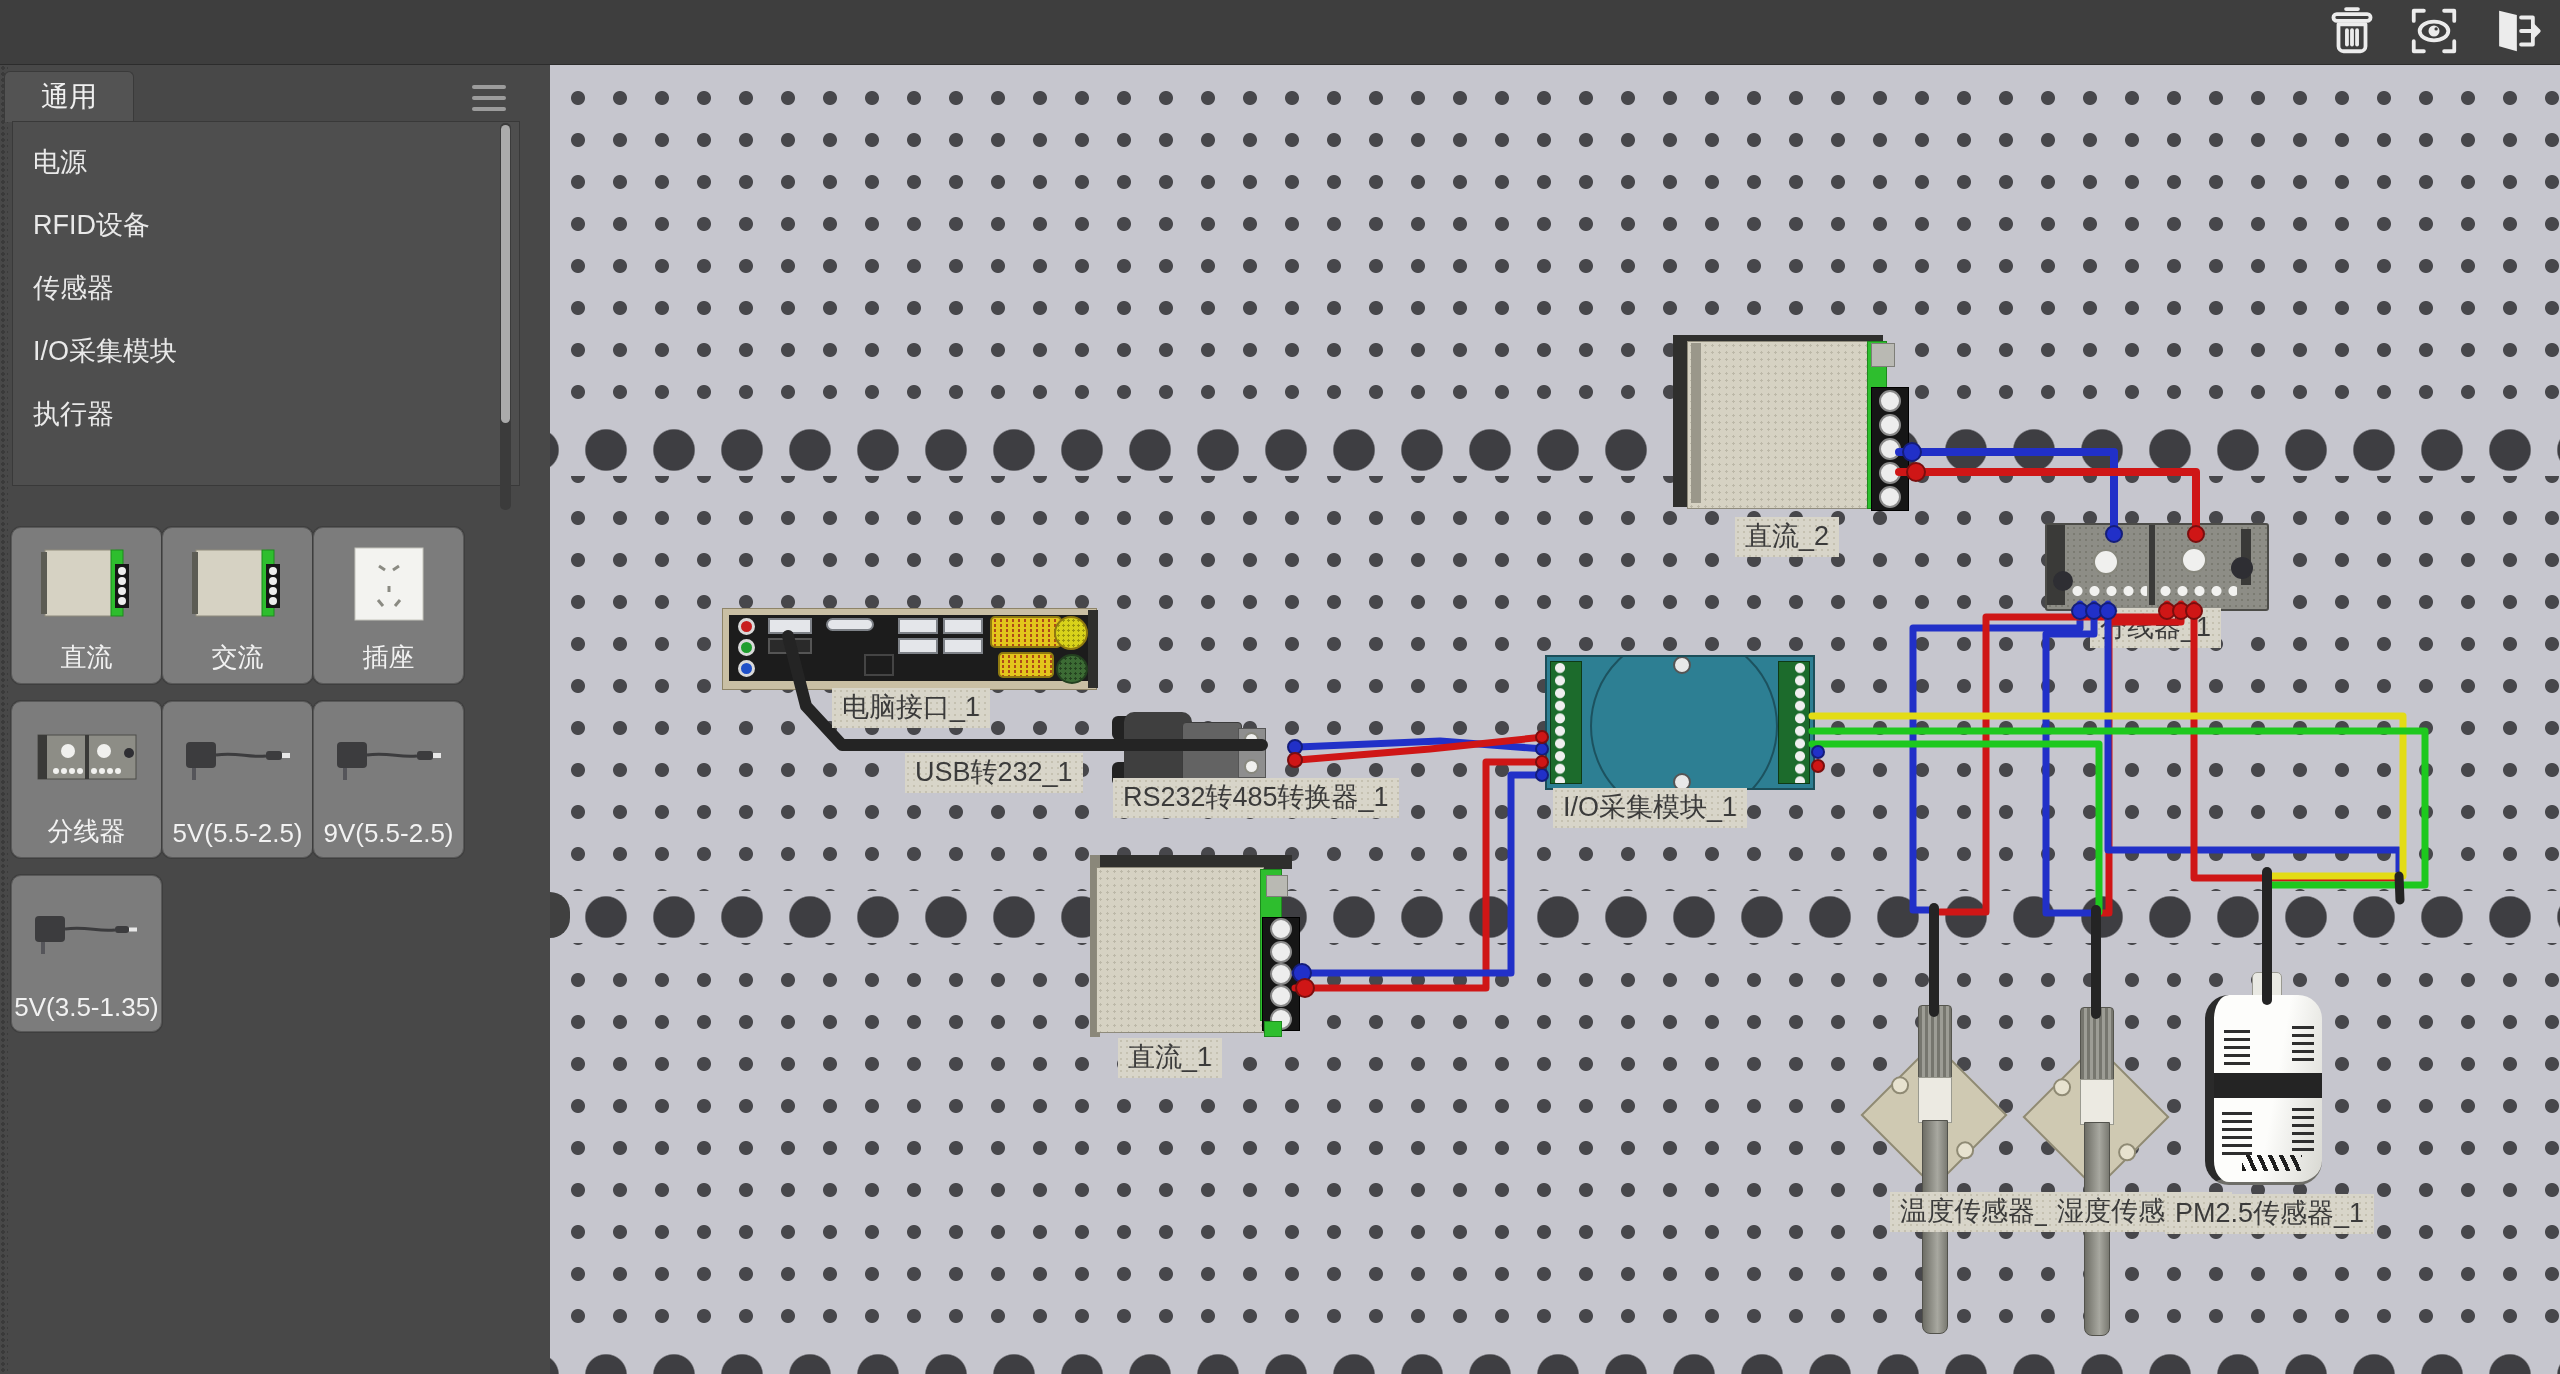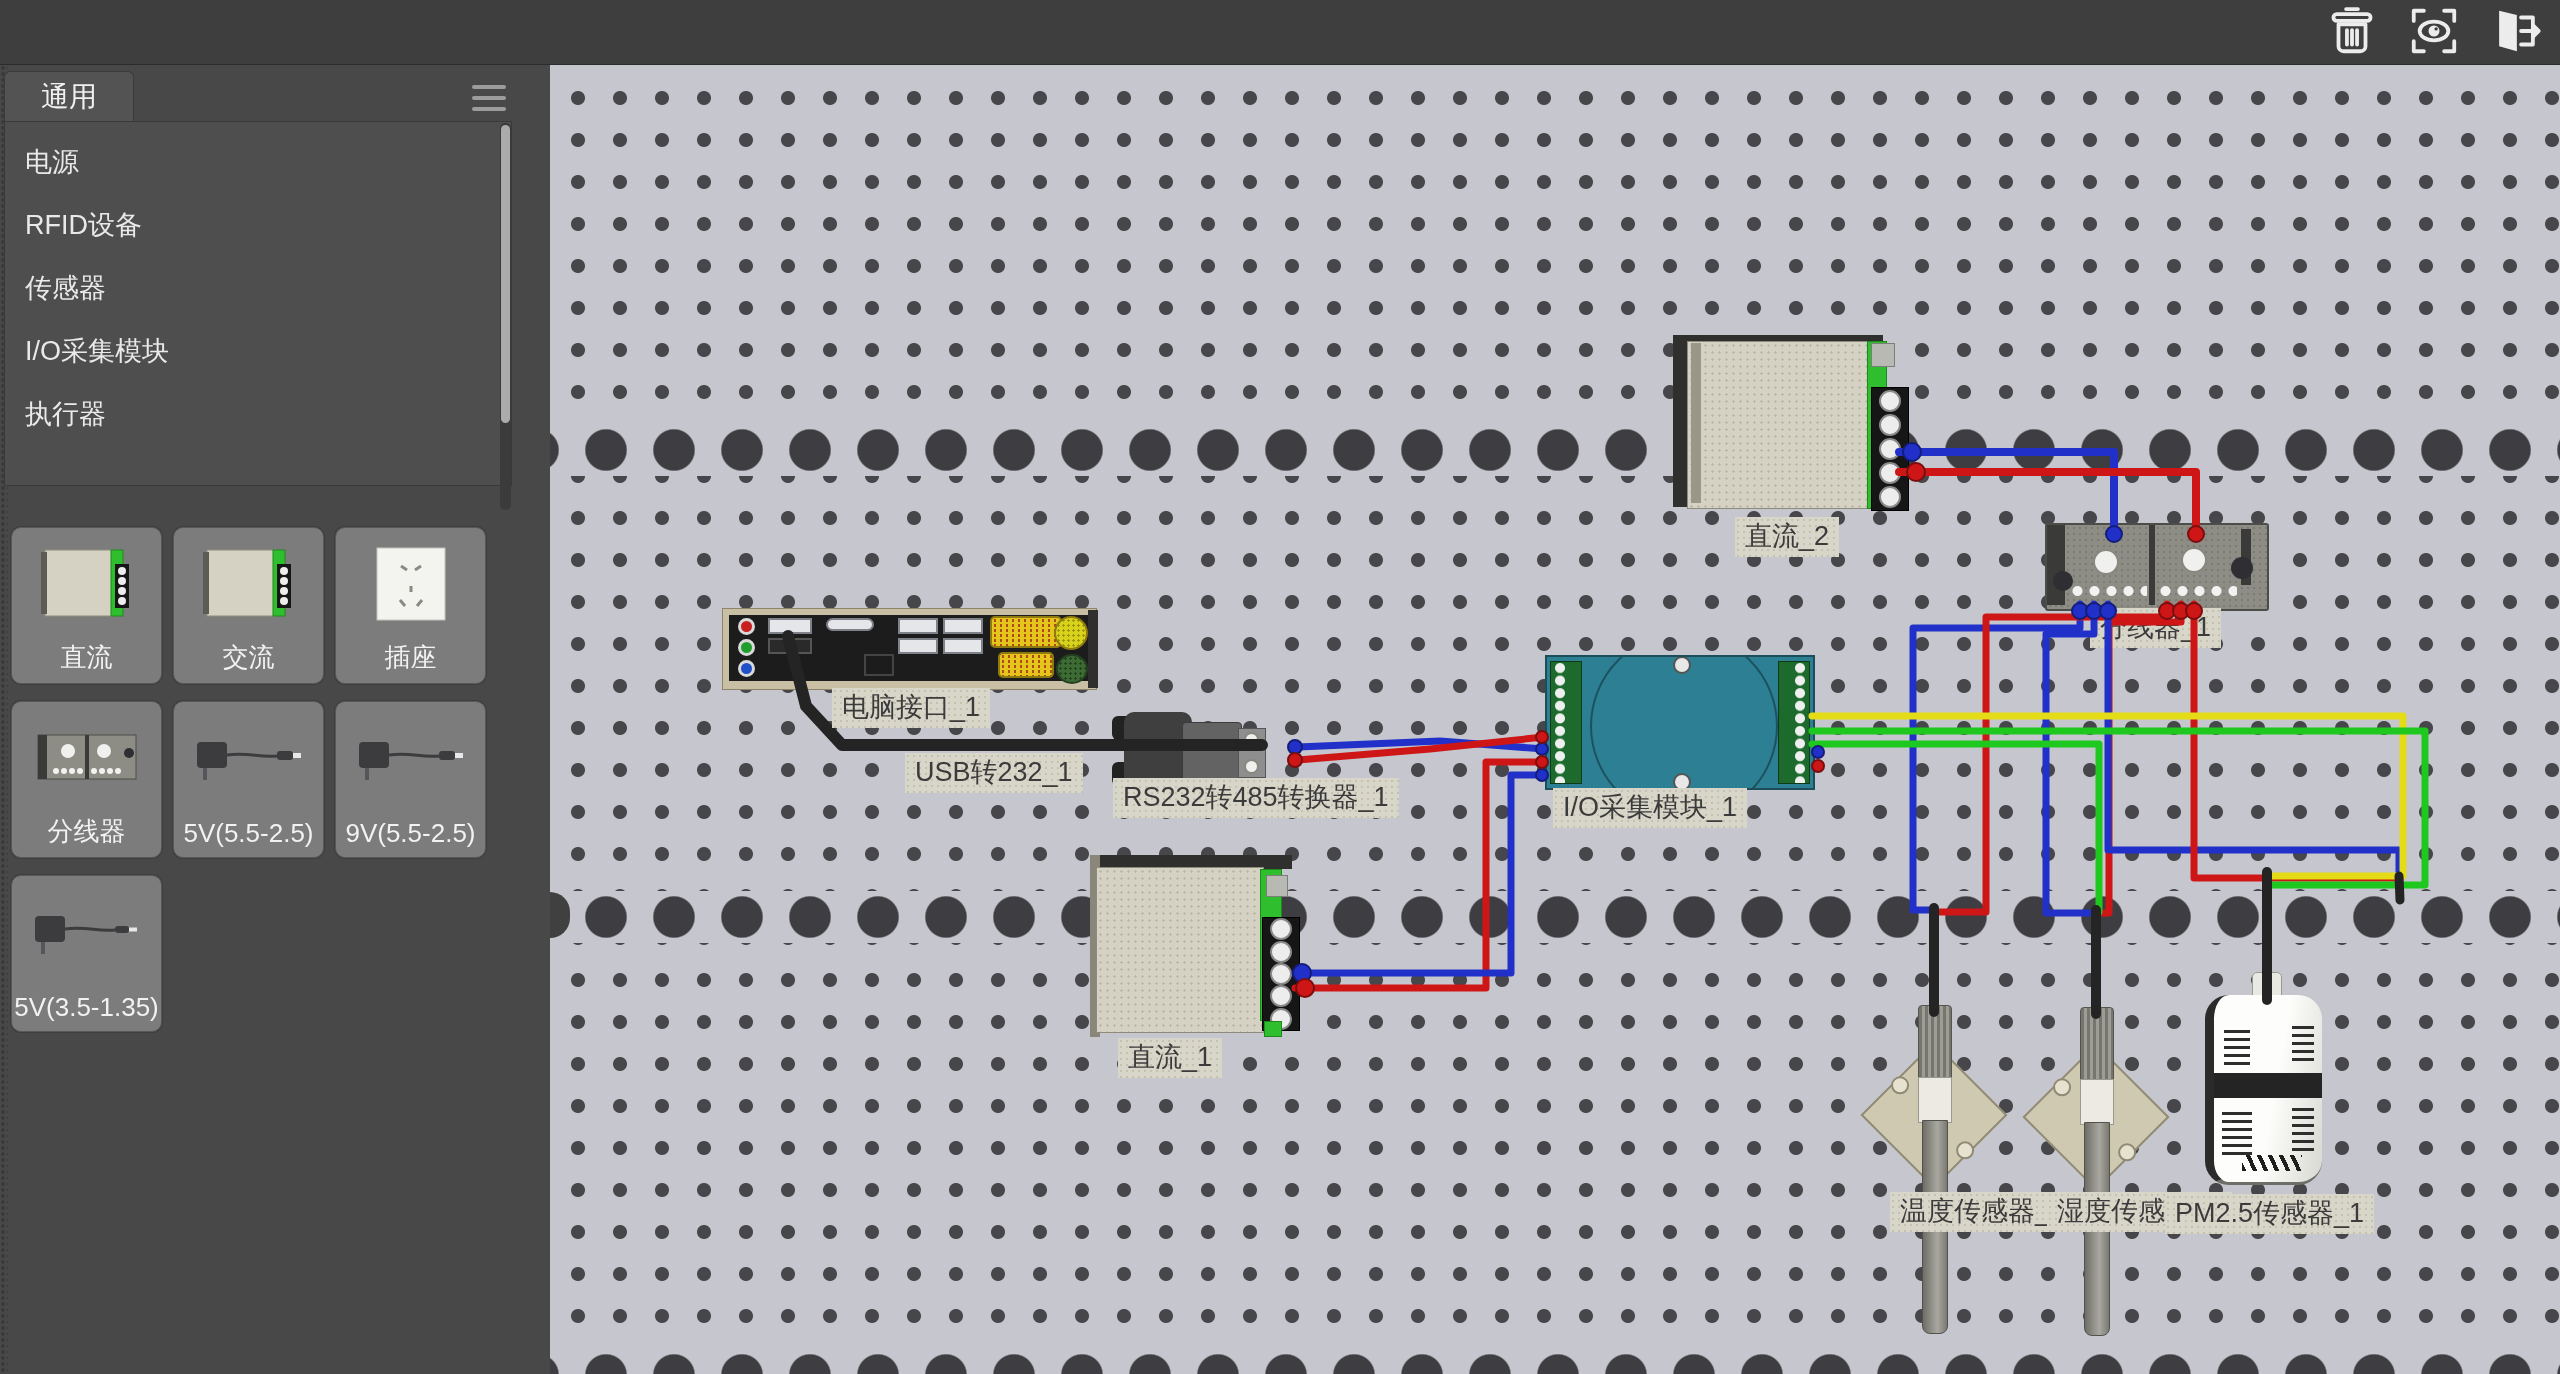"电源" .menu { left: 4px -> 12px }
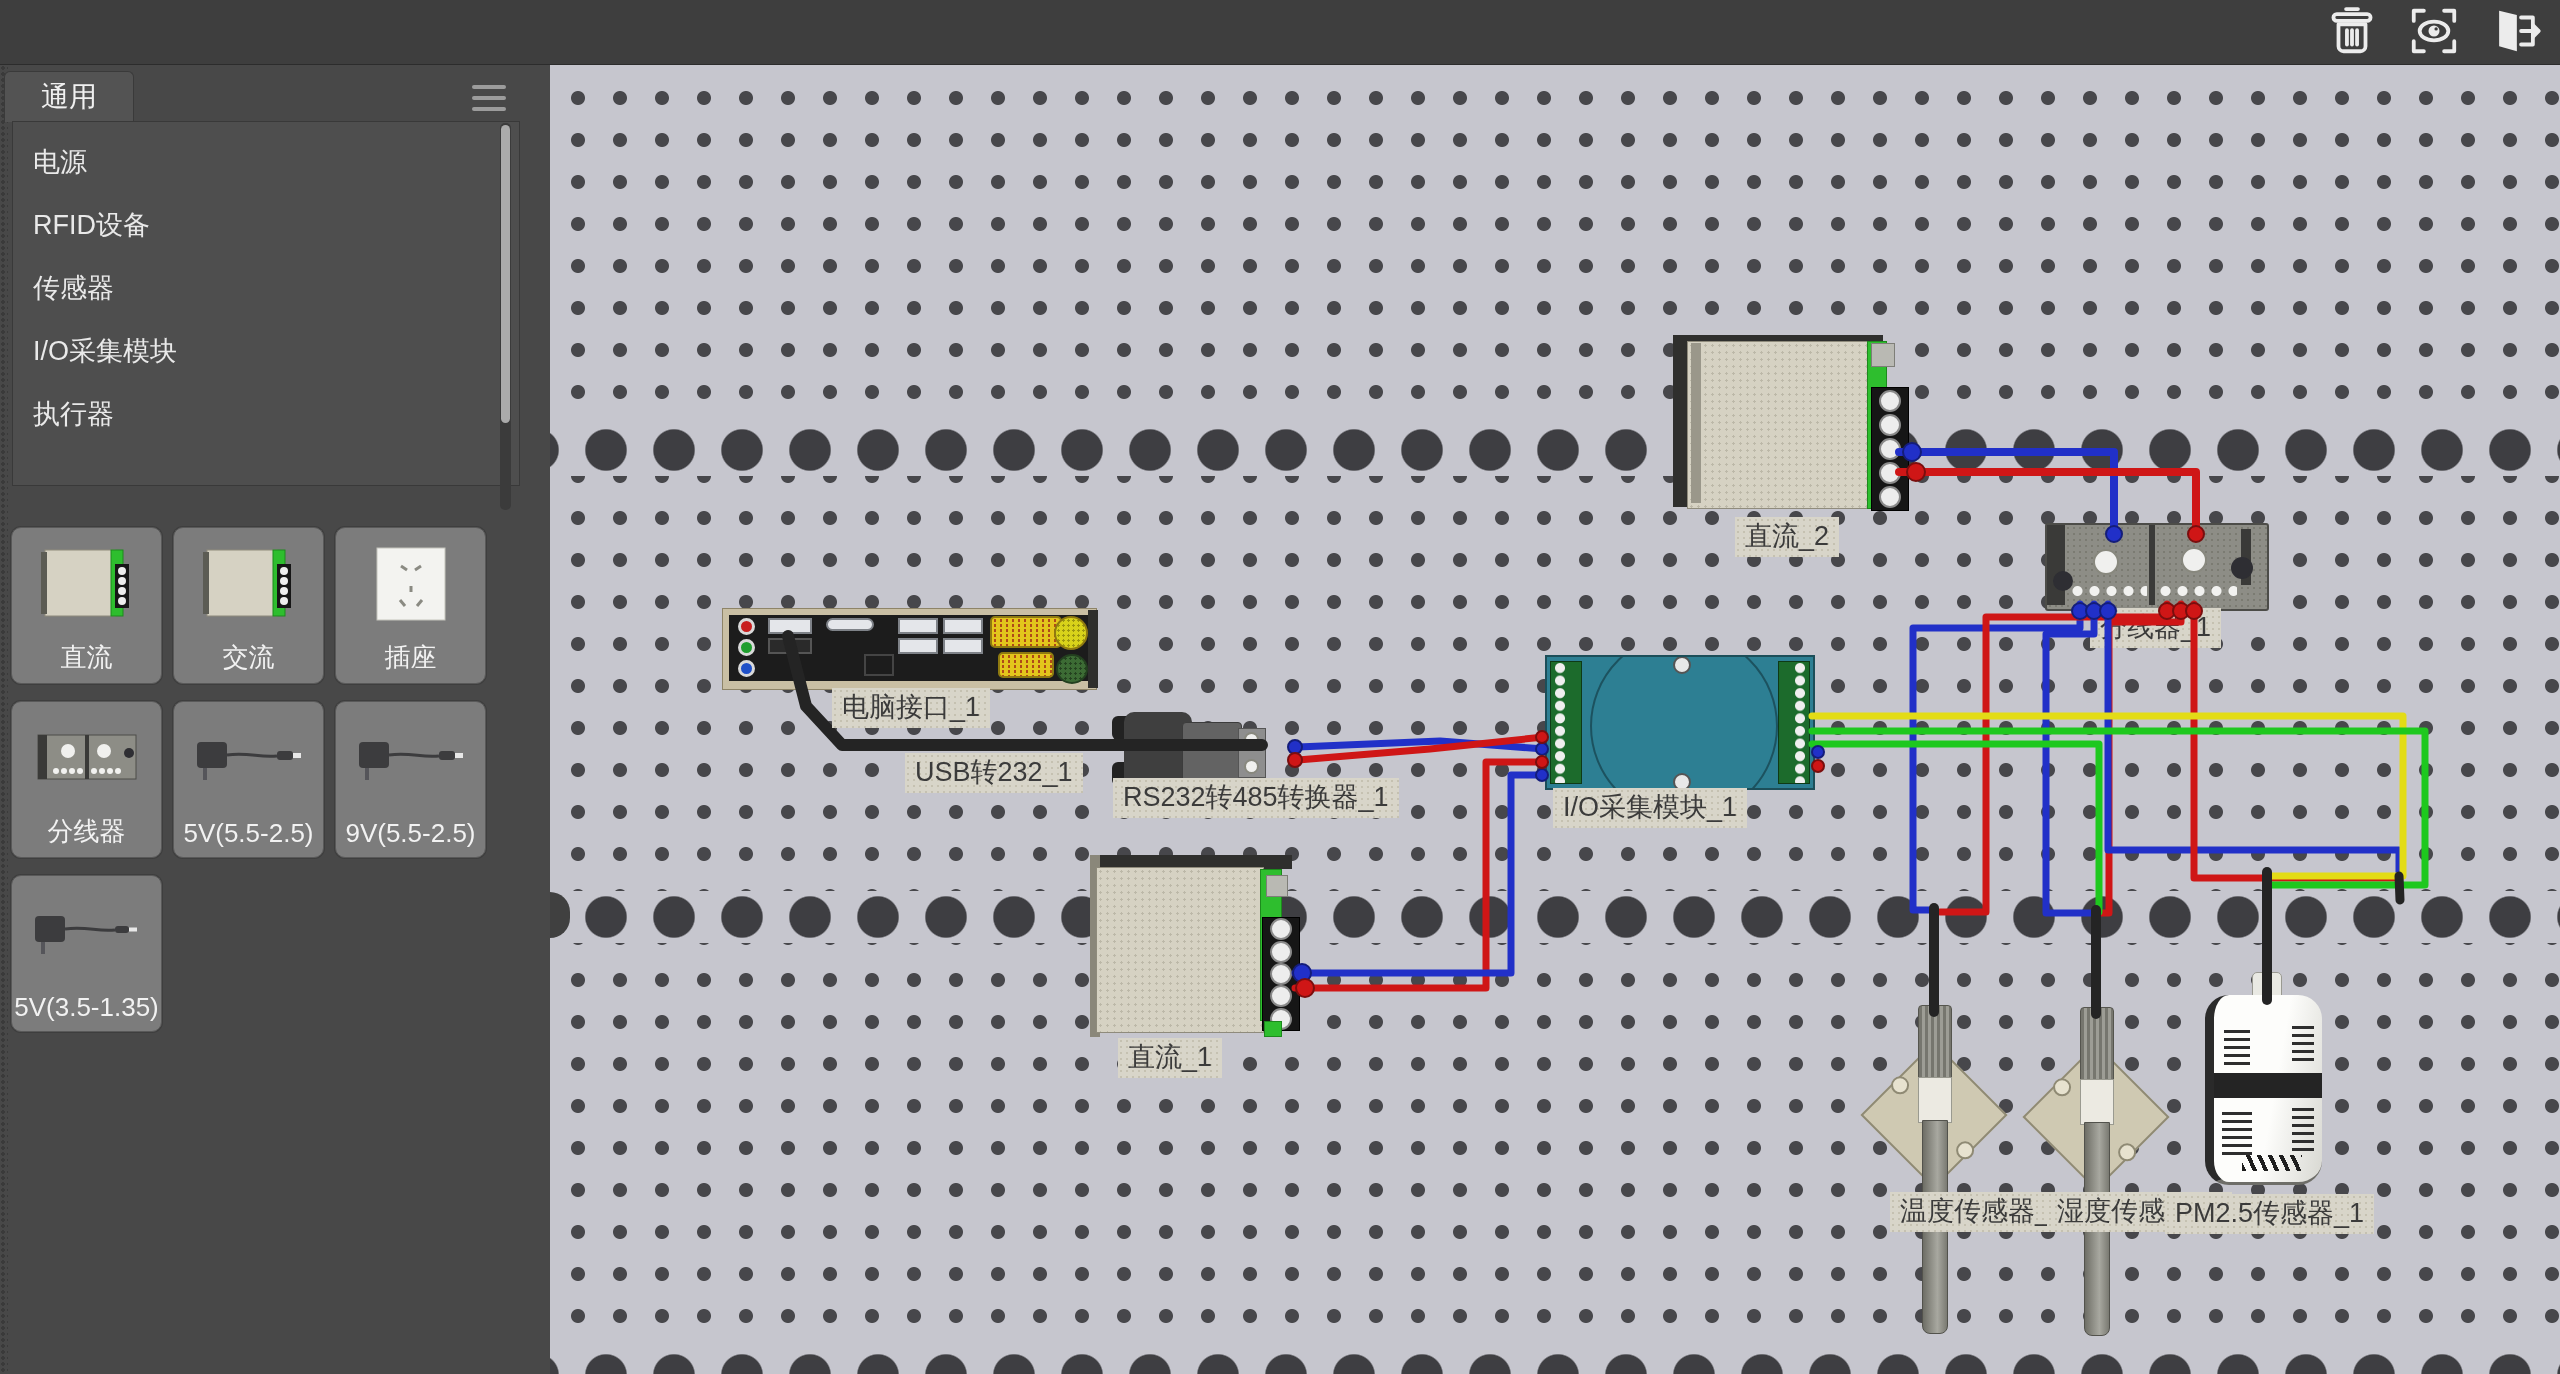"直流" .grid { gap: 17px 11px -> 17px 0 }
